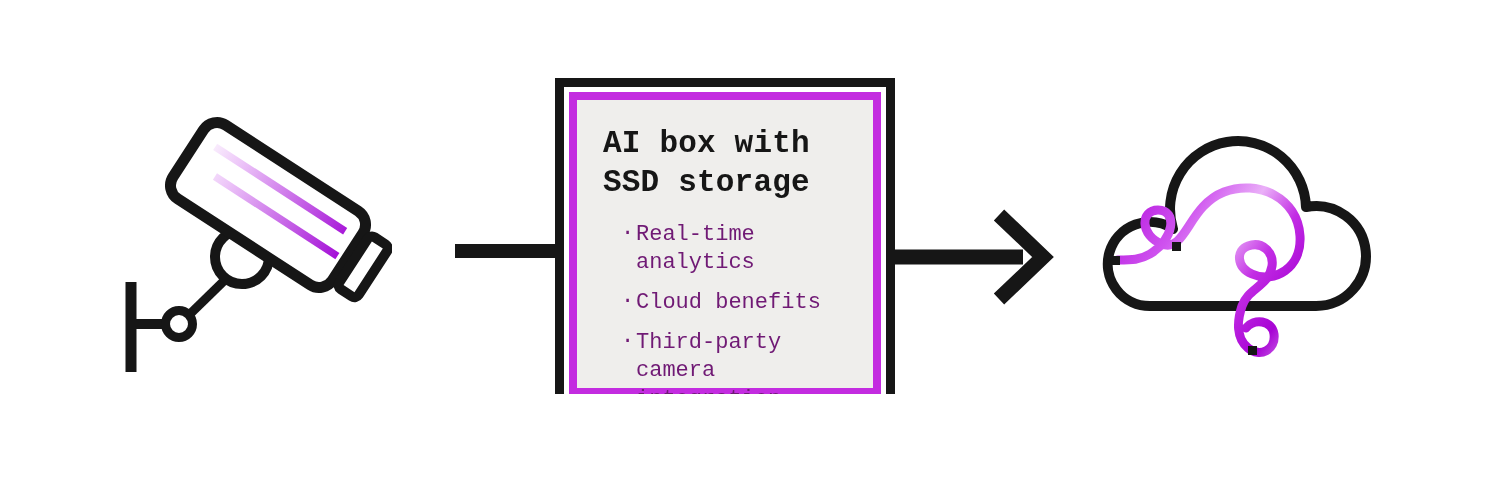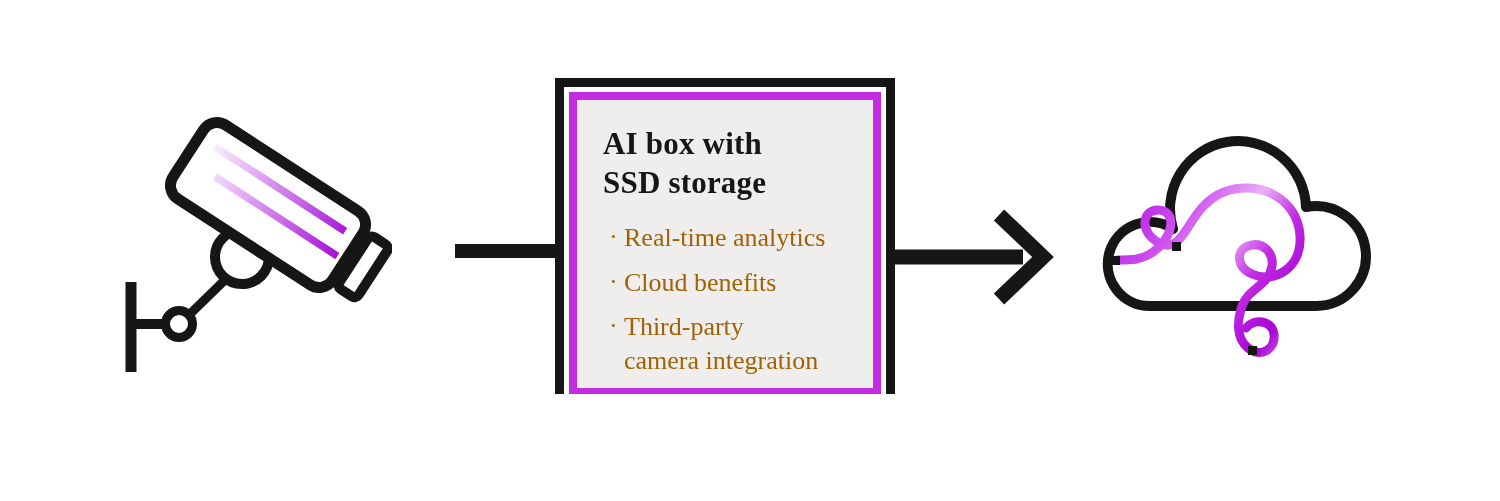"AI box with" .canvas { font-family: Liberation Serif, serif -> Liberation Mono, monospace }
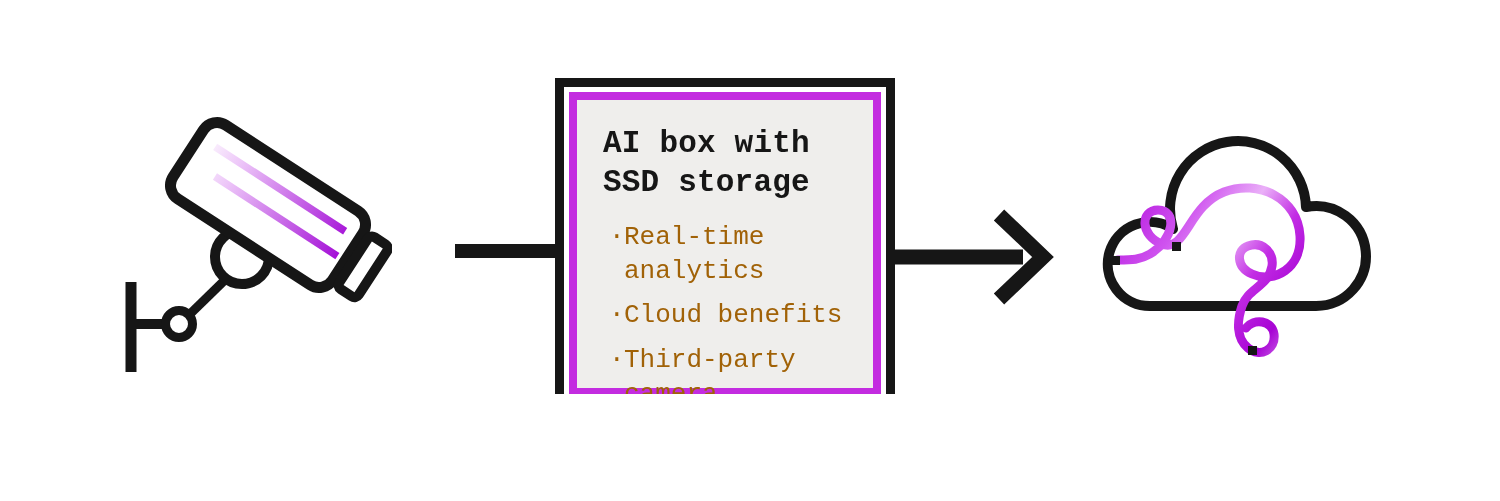"Real-time analytics" .feature-list { color: #a16207 -> #701a75; font-size: 26px -> 22px; margin: 4px -> 16px }
